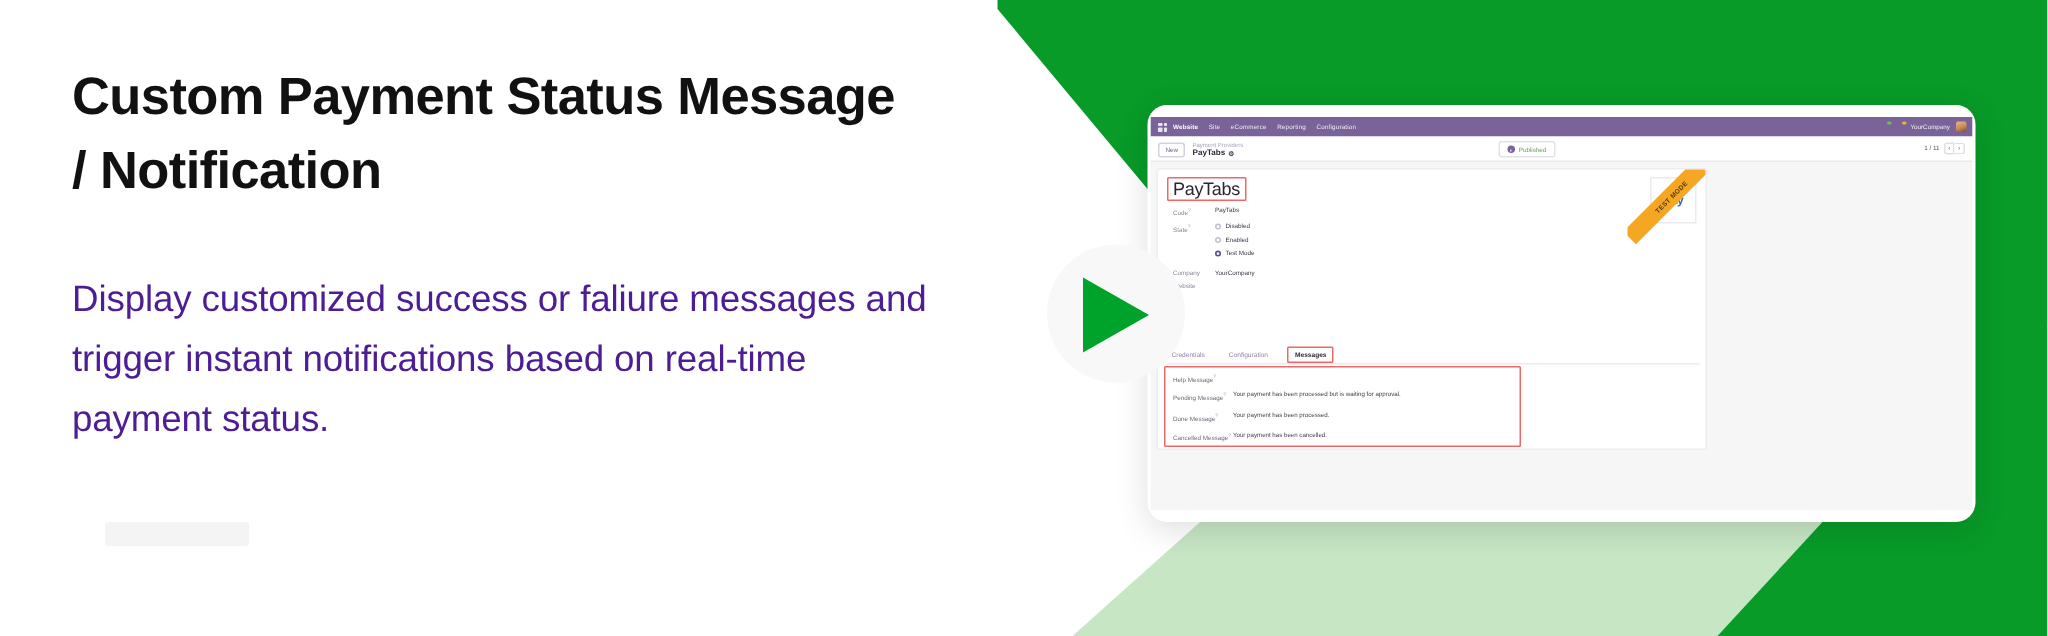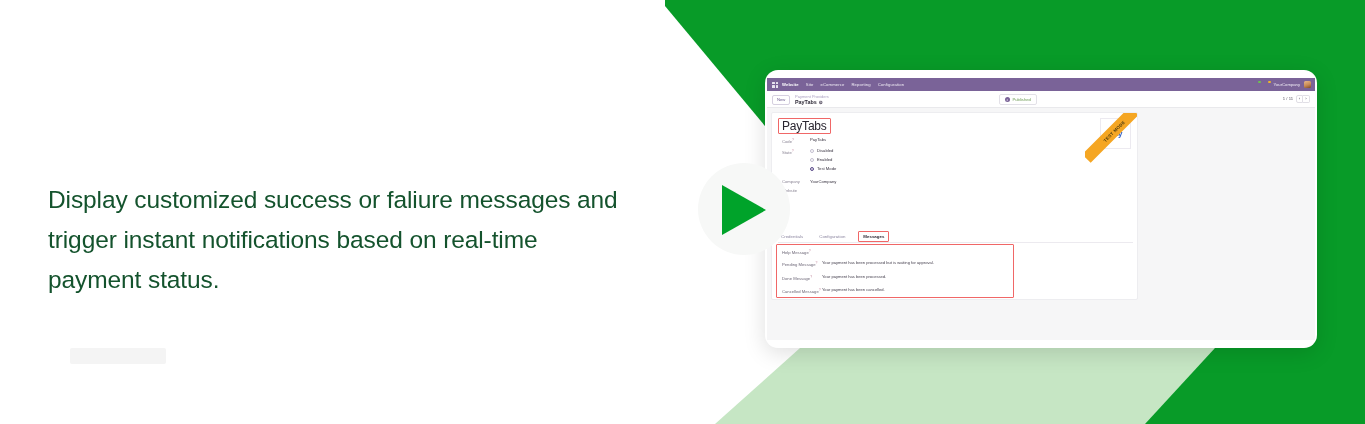"Custom Payment Status Message /" div.headline { html: none -> <div>Custom Payment Status Message / Notification</div> }
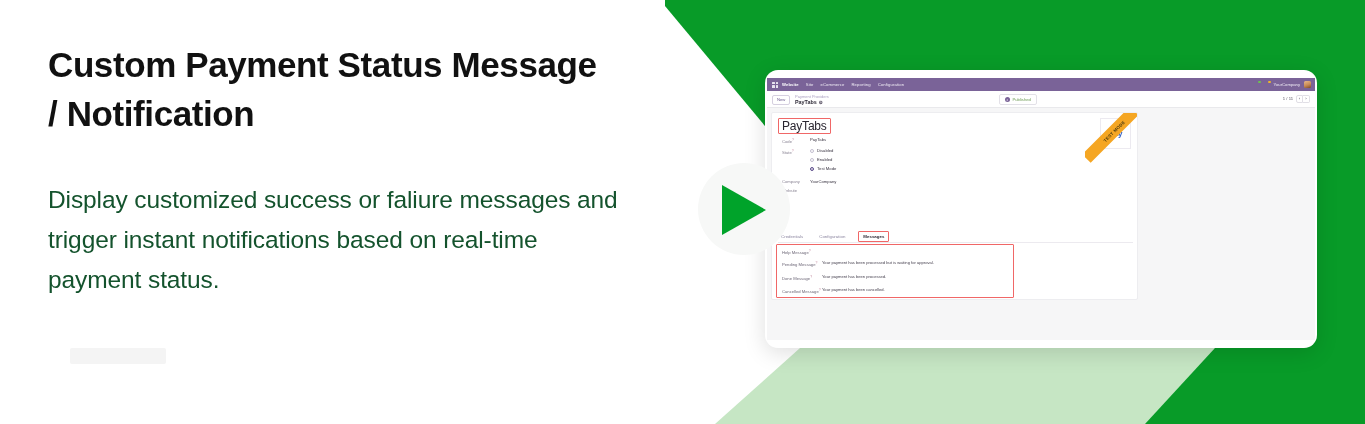"Display customized success or faliure" .subcopy { color: #14532d -> #4c1d95 }
